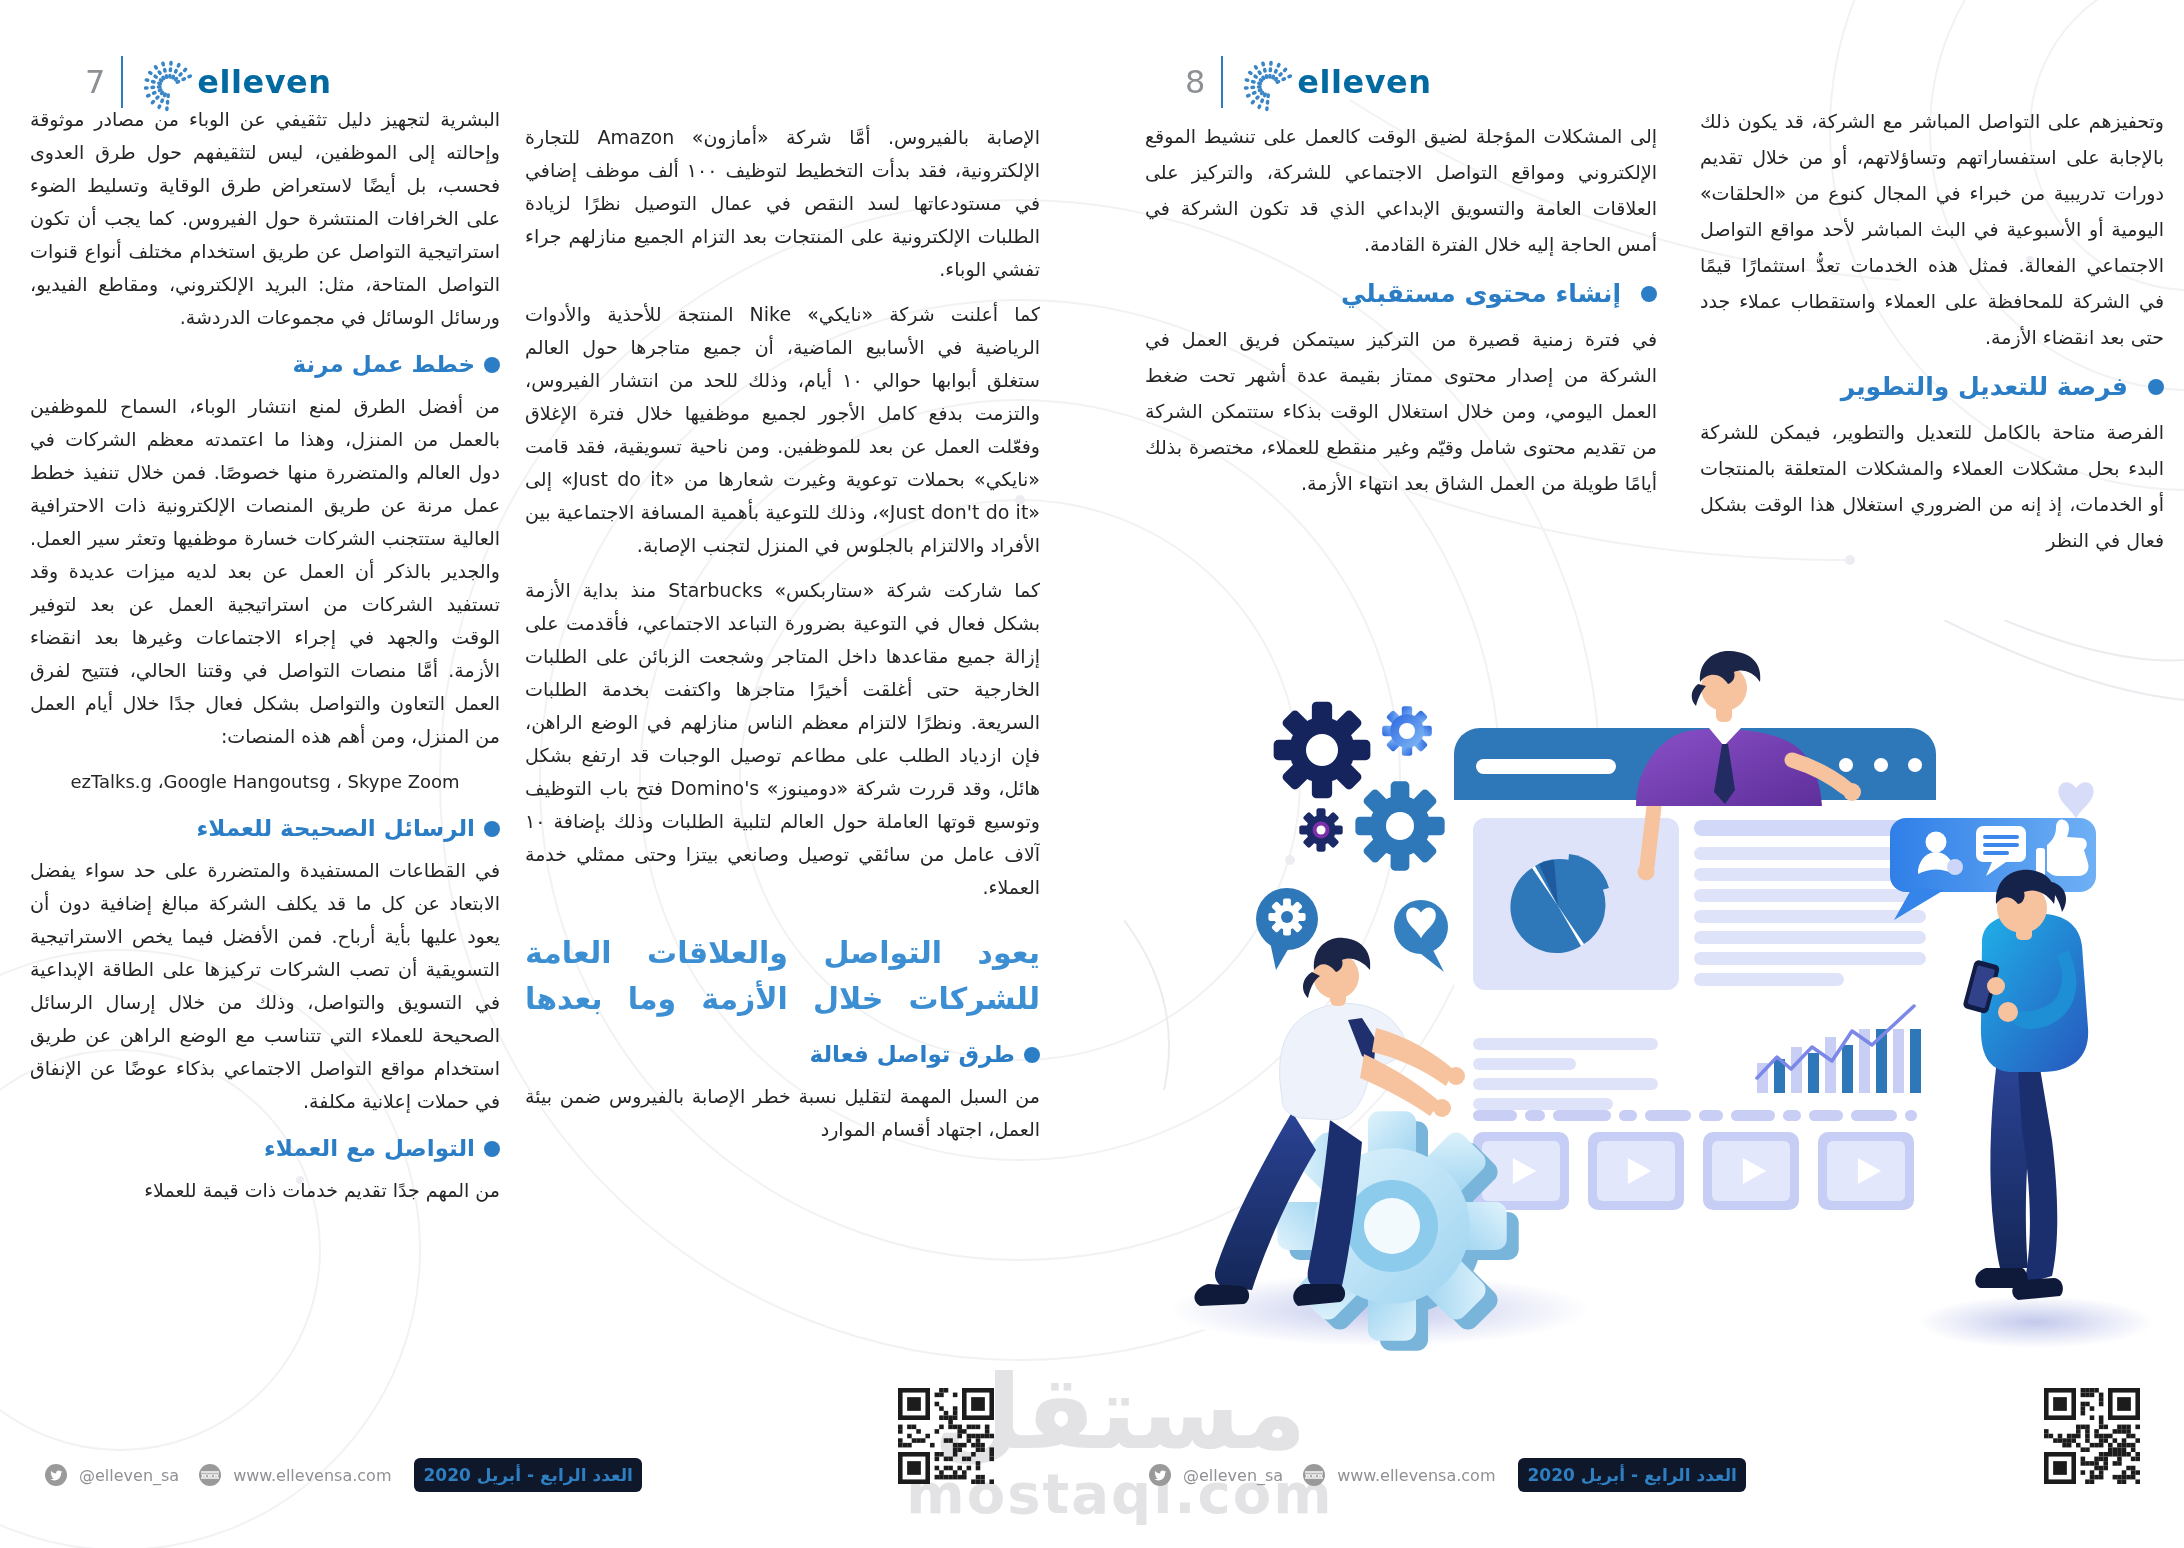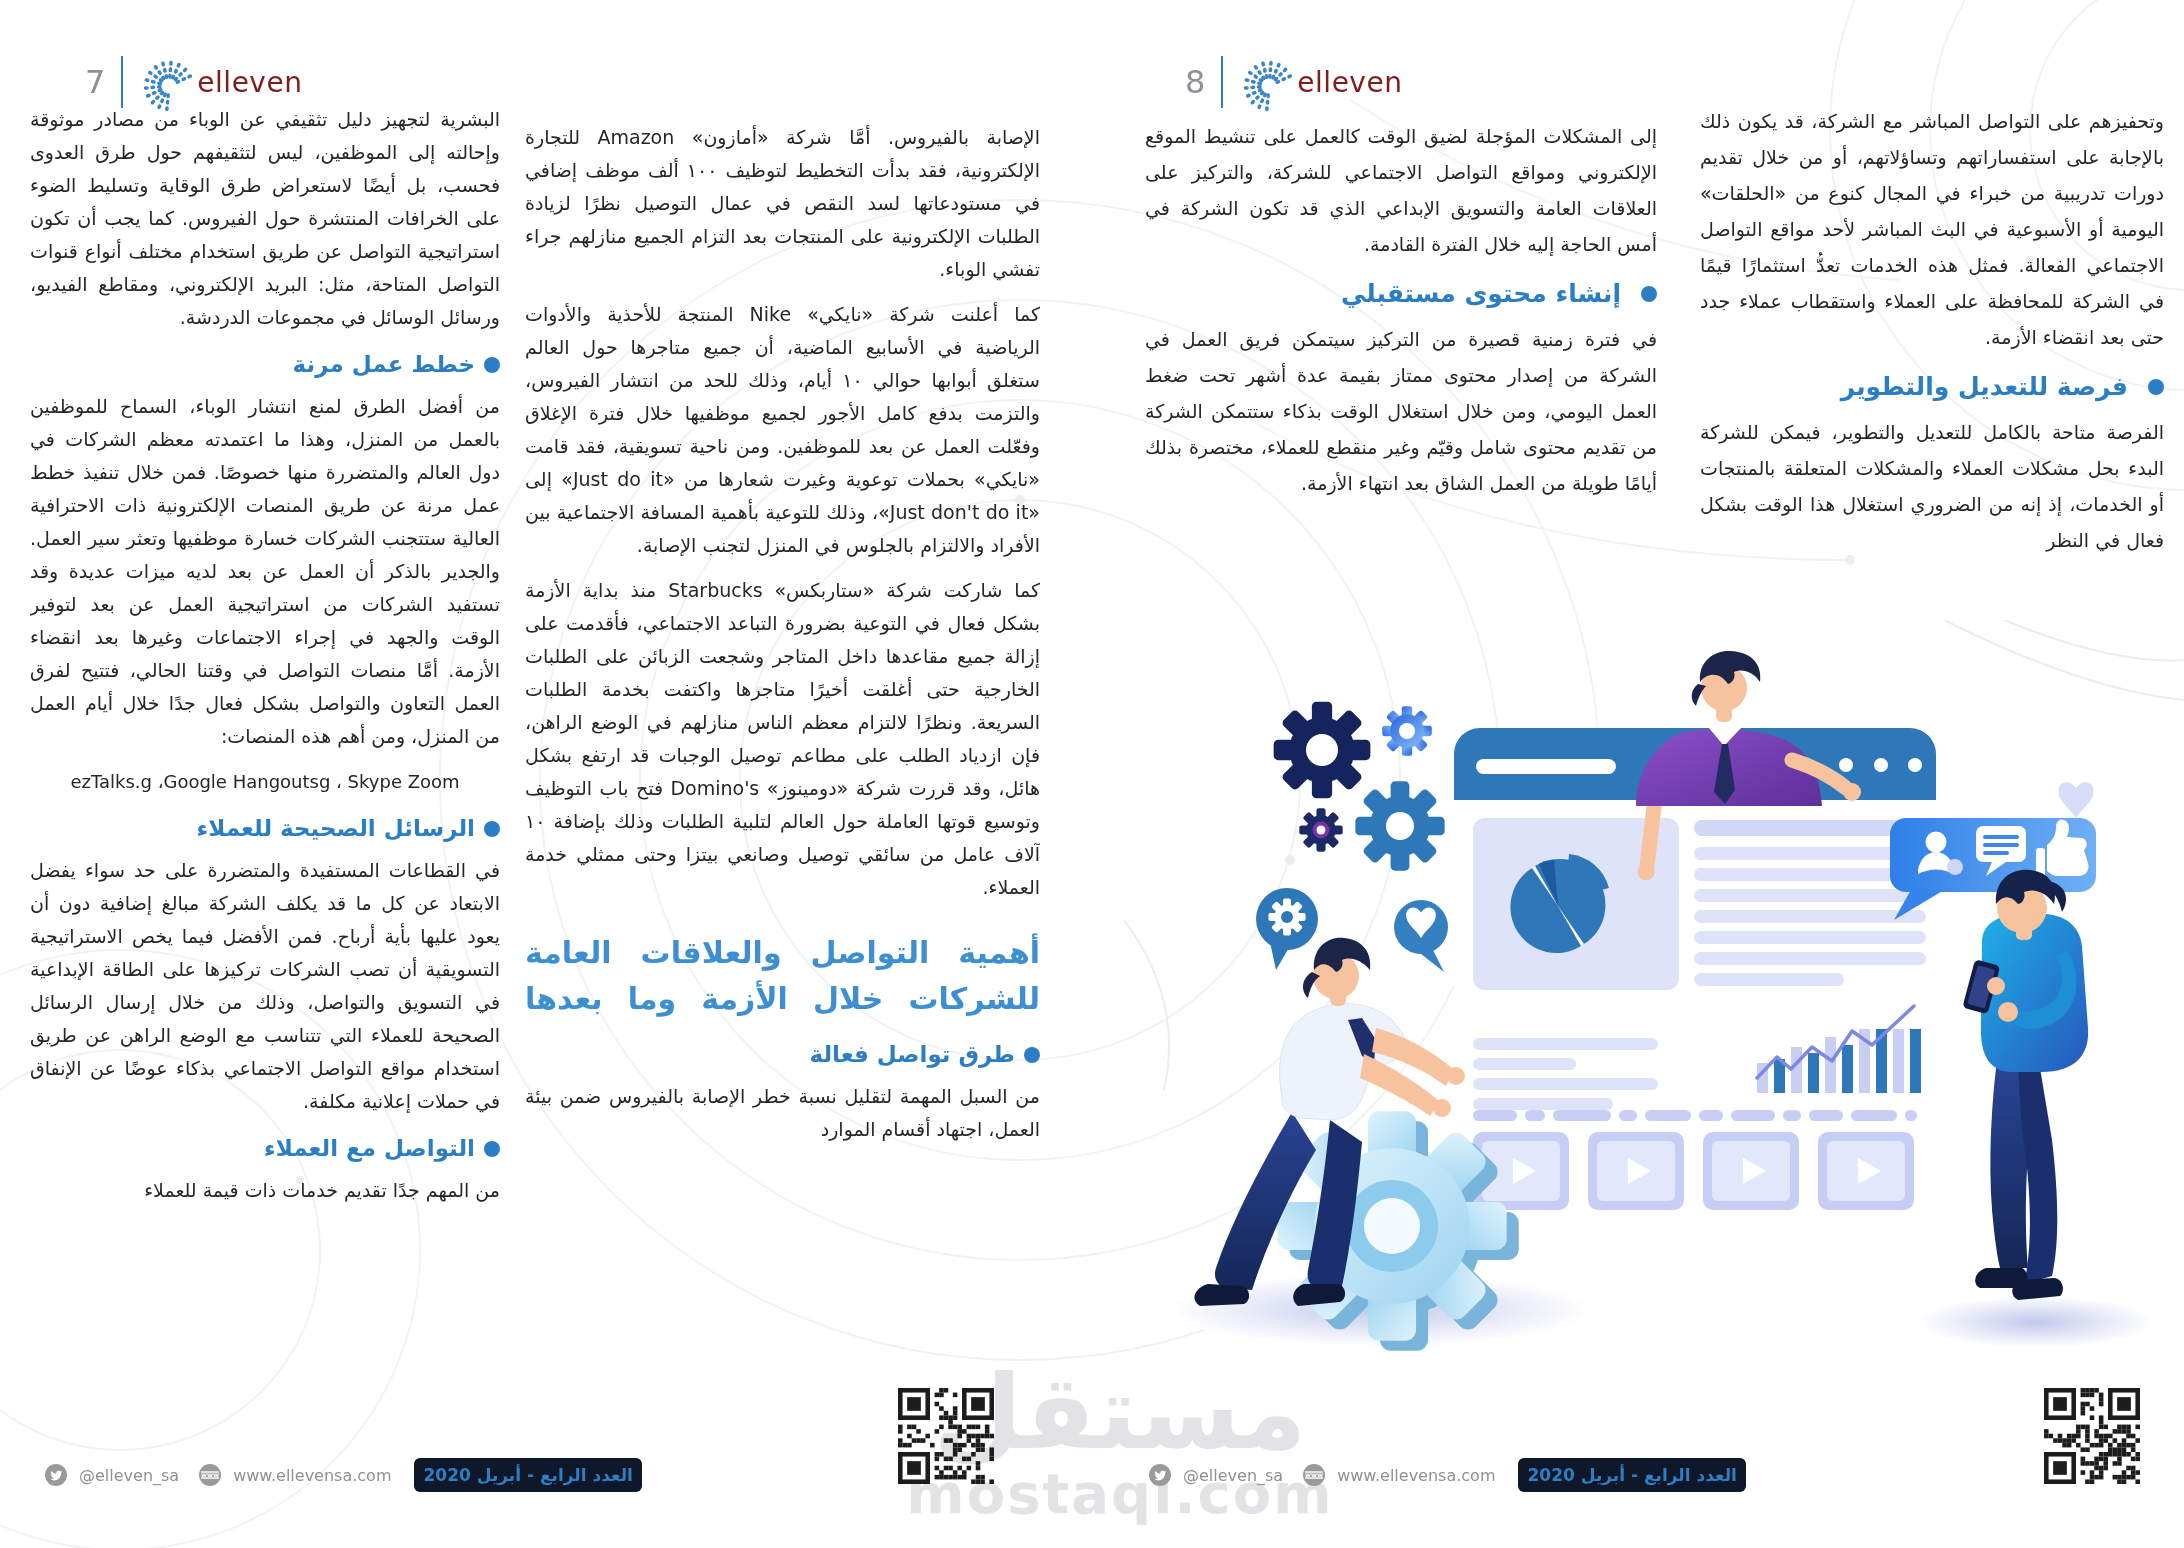"elleven" .logo-text { color: #7f1d1d -> #0369a1; font-size: 28px -> 32px; font-weight: 400 -> 700 }
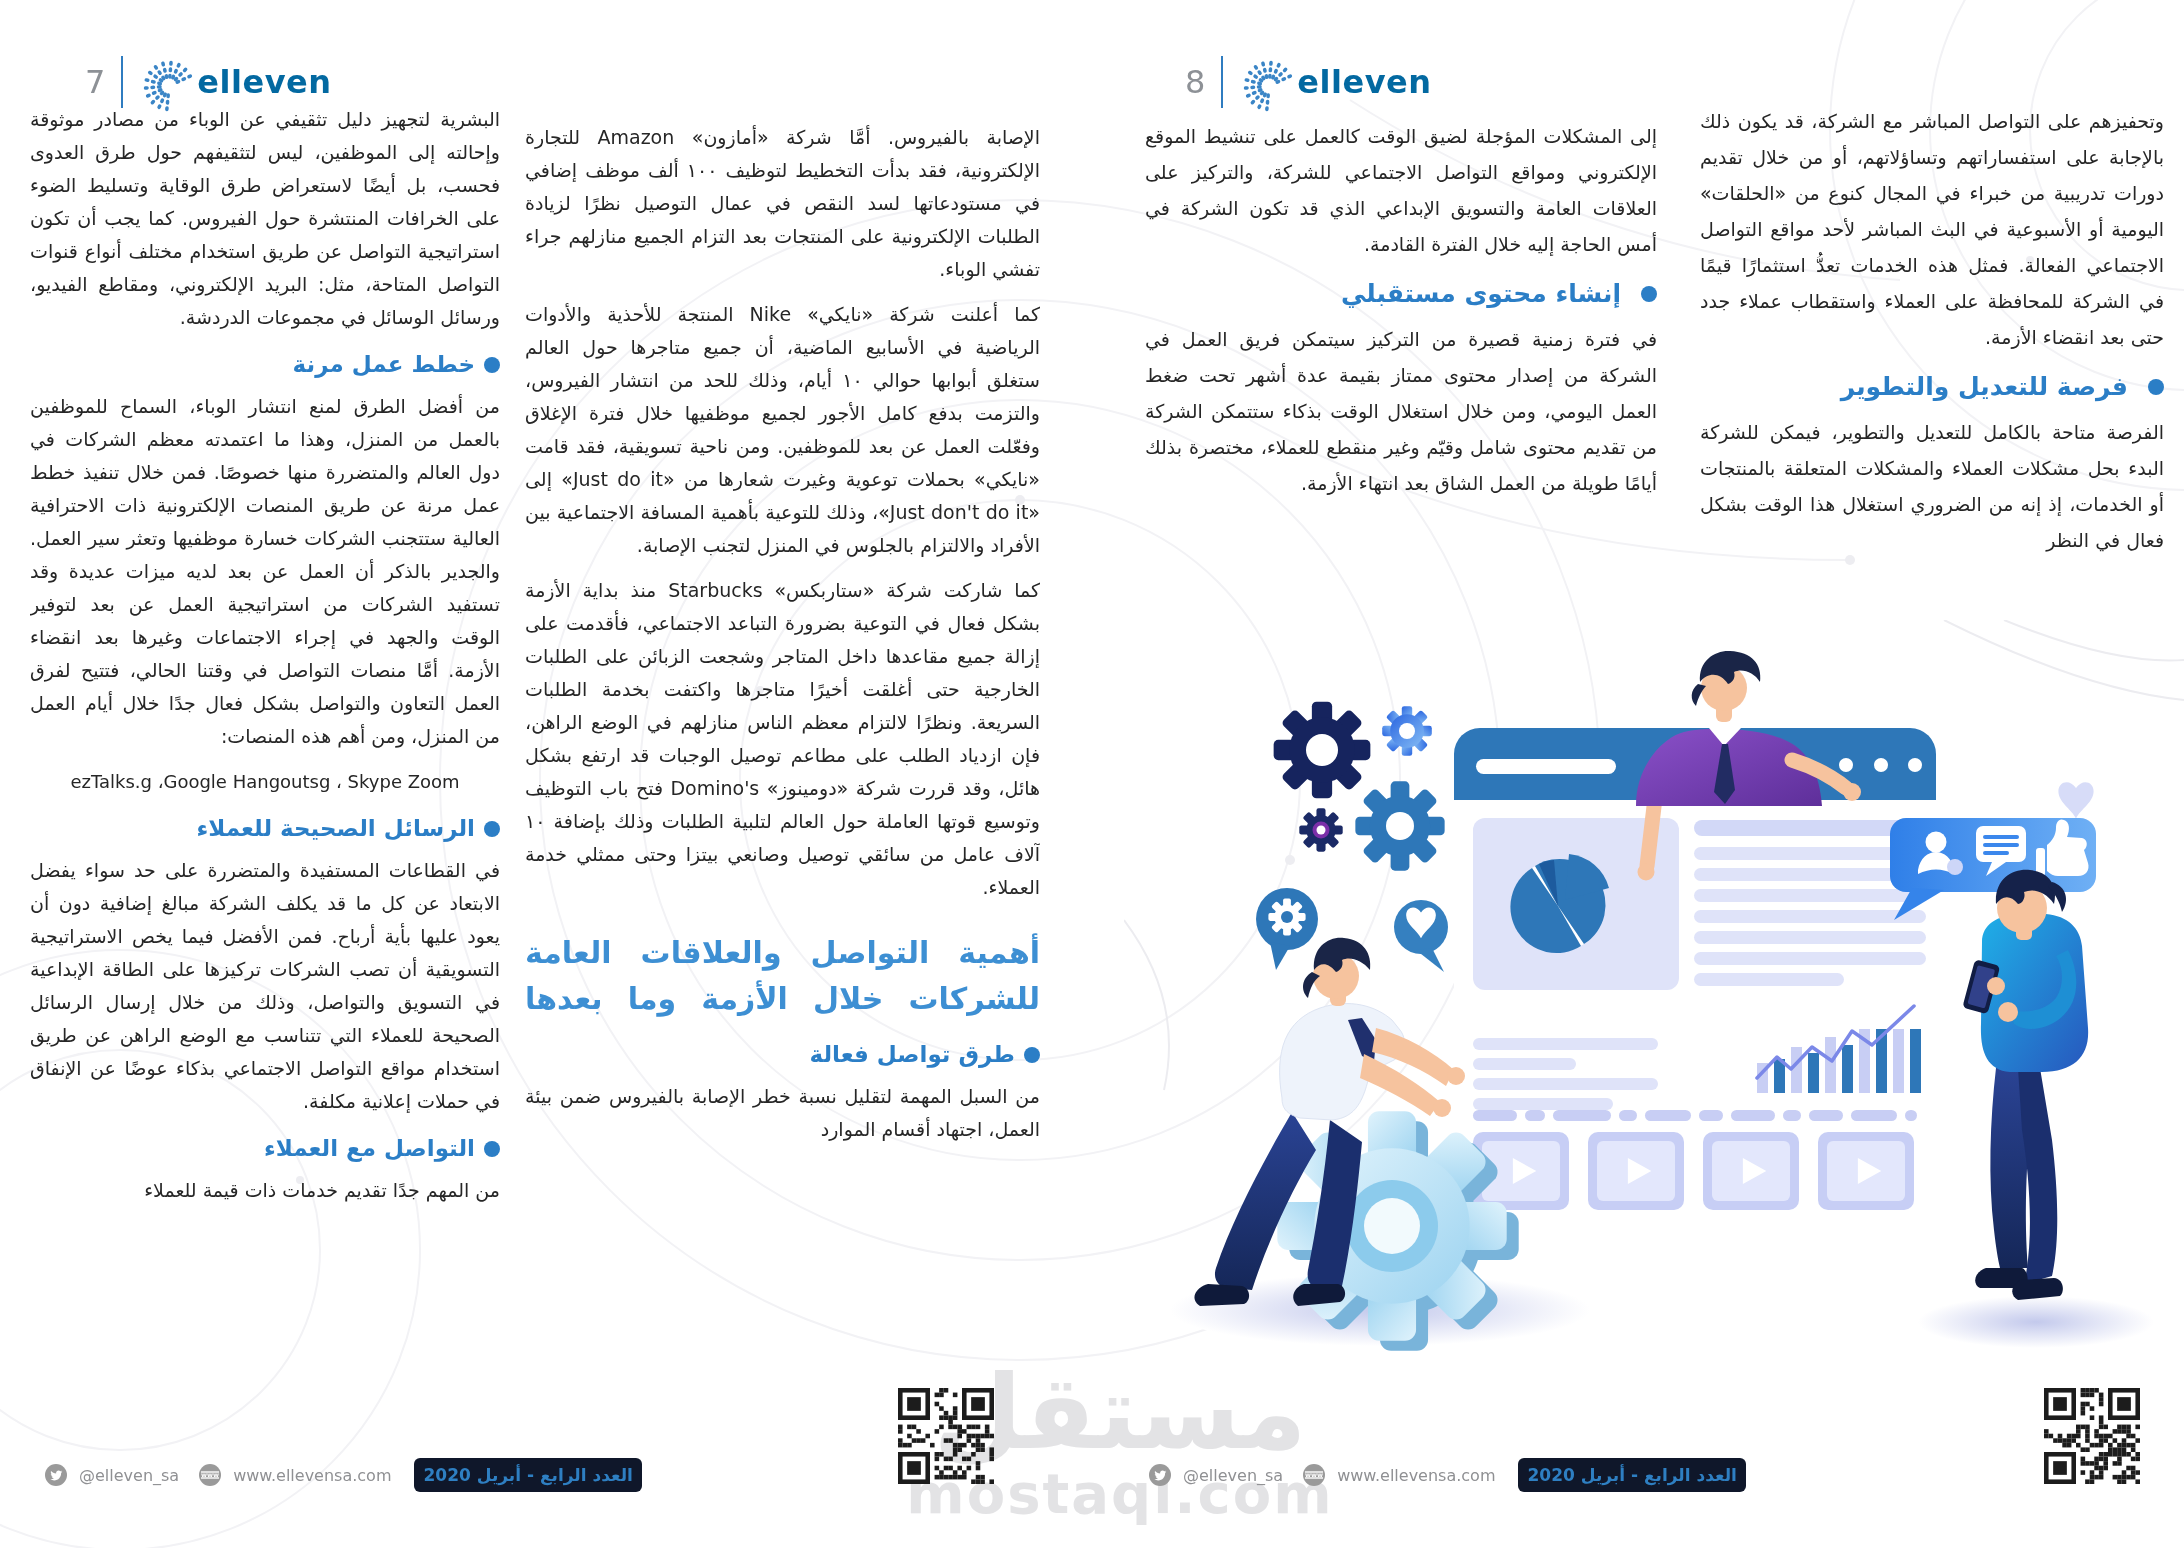"أهمية التواصل والعلاقات العامة" div { text: أهمية -> يعود }
